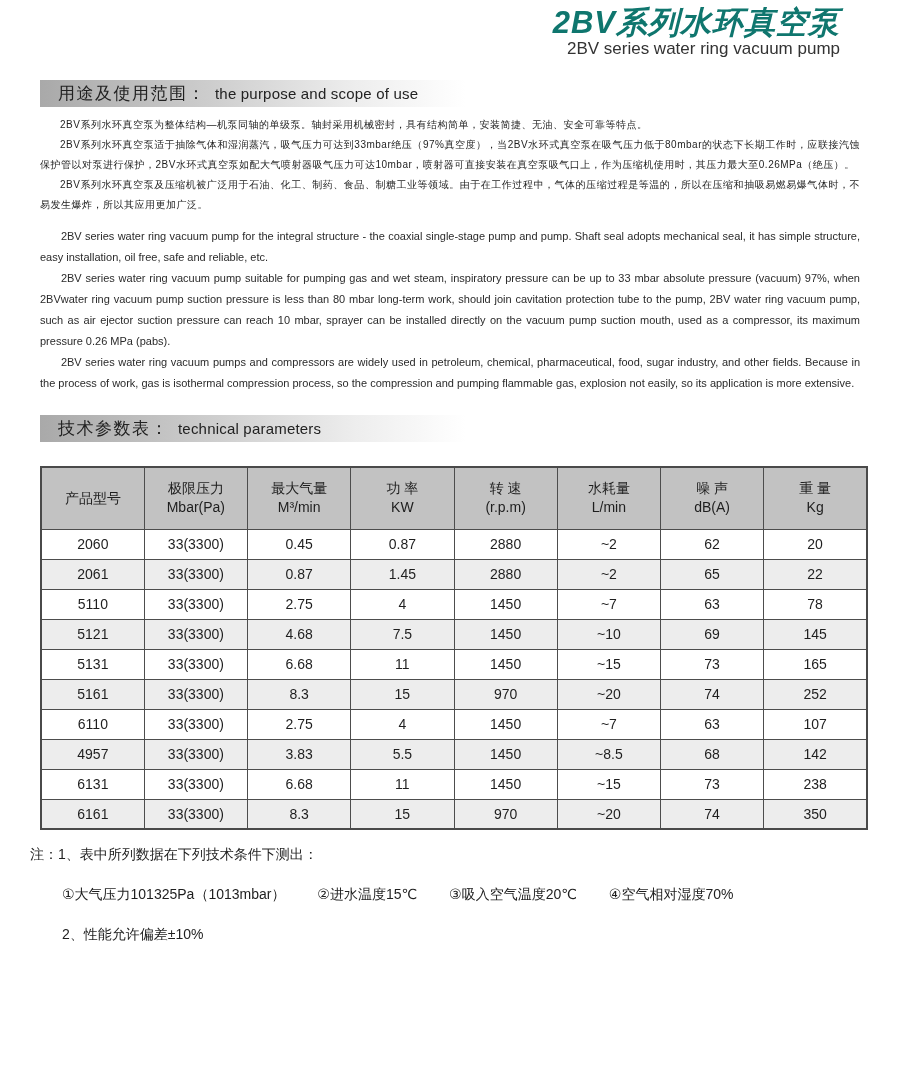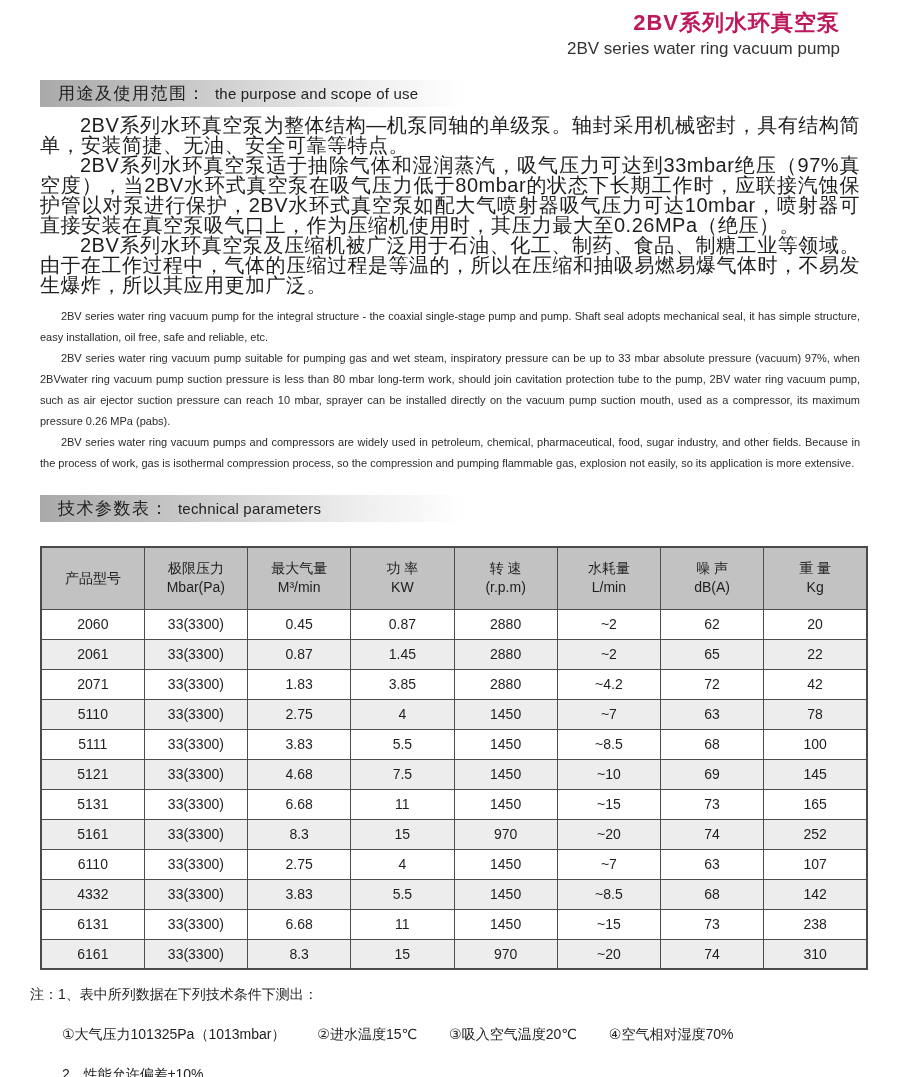"2BV系列水环真空泵" .title-zh { color: #be185d -> #0f766e; font-size: 22px -> 31px; font-style: none -> italic }
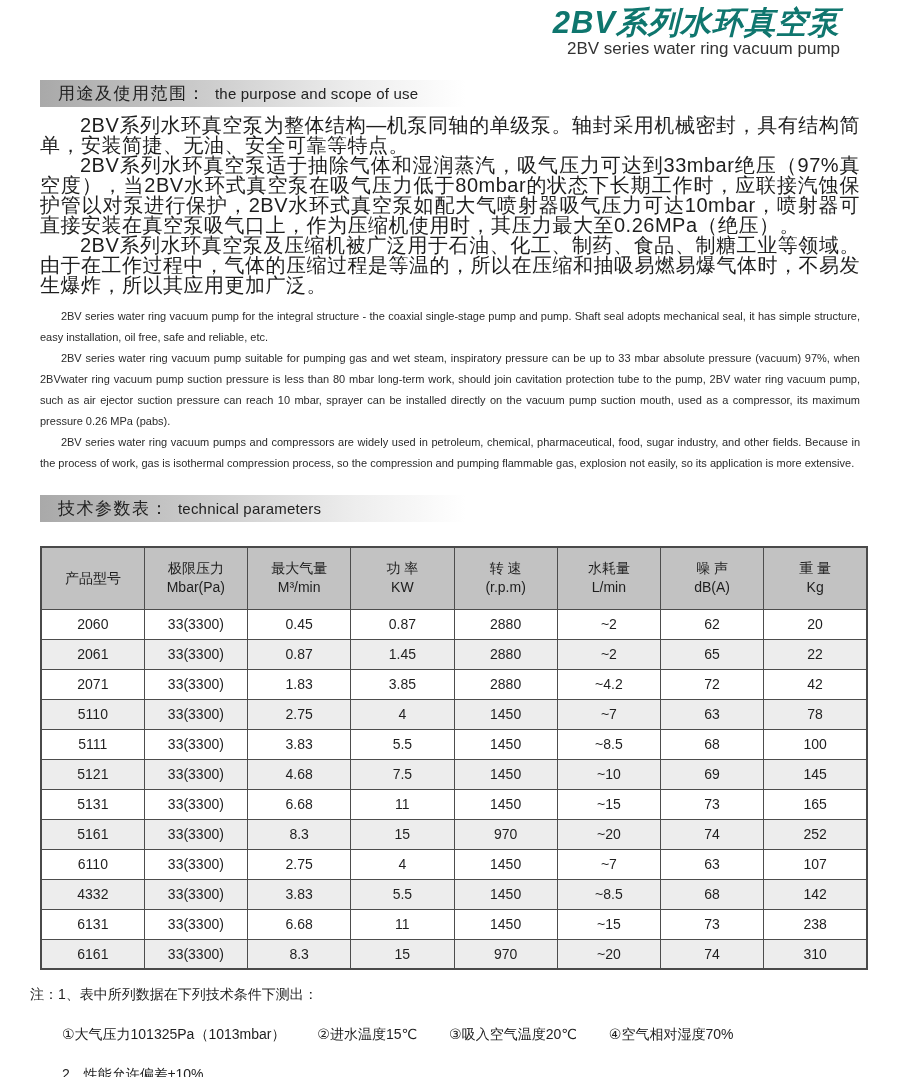"2BV系列水环真空泵为整体结构—机泵同轴的单级泵。轴封采用机械密封，具有结构简单" .para-zh { font-size: 20px -> 10px }
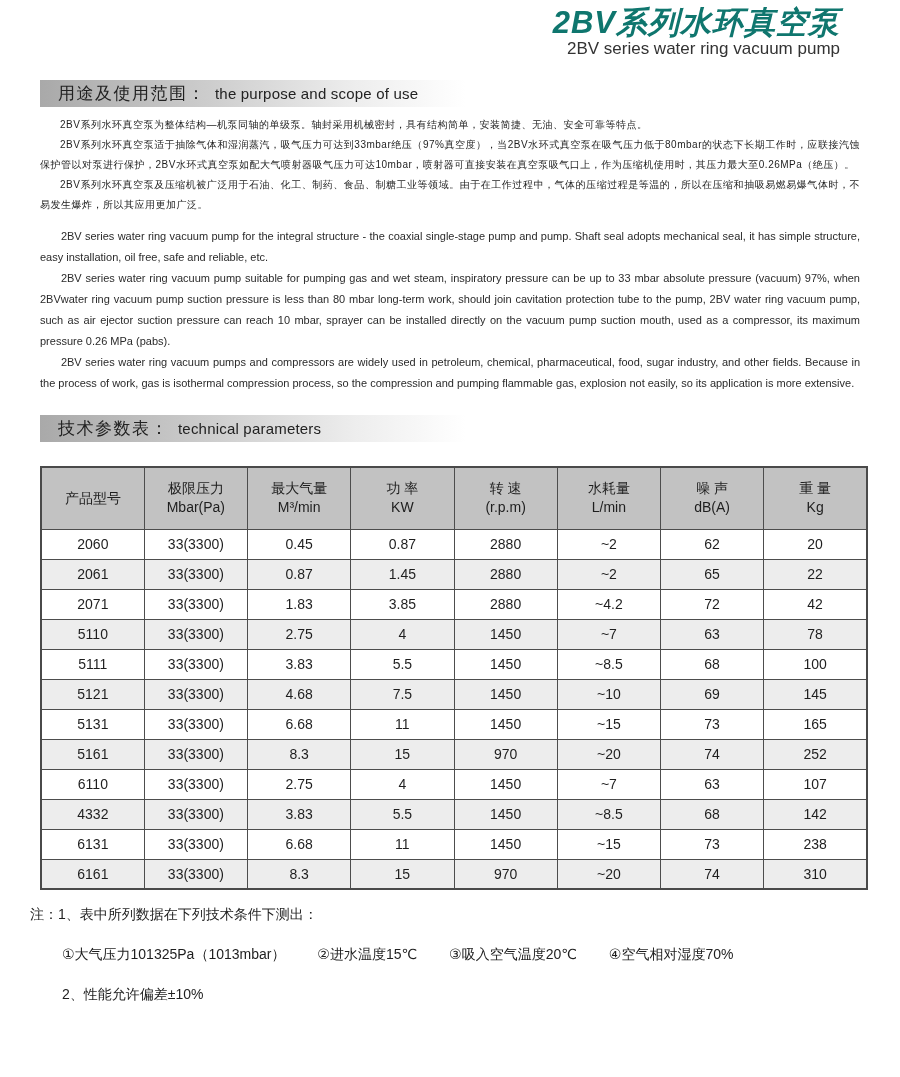"2071" tr { html: <tr> <td>2071</td> <td>33(3300)</td> <td>1.83</td> <td>3.85</td> <td>2880</td> <td>~4.2</td> <td>72</td> <td>42</td> </tr> -> none }
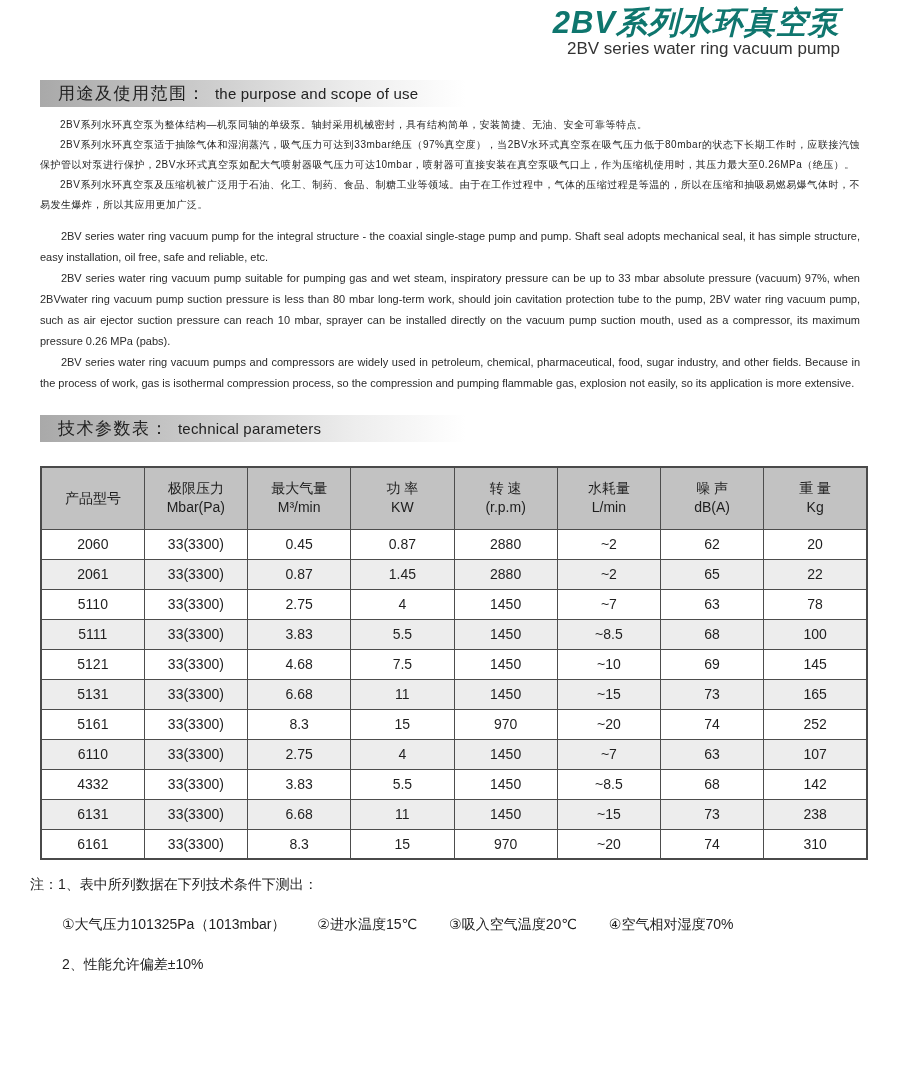"5111" tr { html: <tr> <td>5111</td> <td>33(3300)</td> <td>3.83</td> <td>5.5</td> <td>1450</td> <td>~8.5</td> <td>68</td> <td>100</td> </tr> -> none }
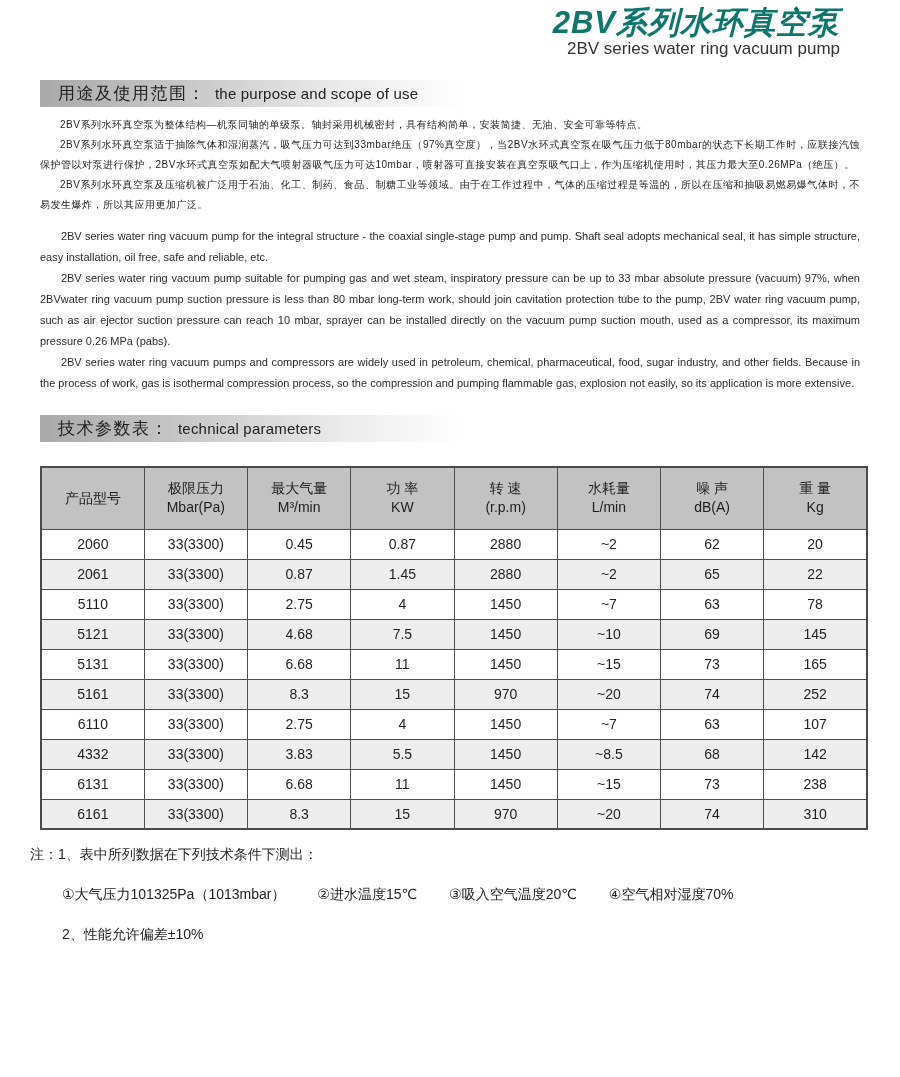"4332" td { text: 4332 -> 4957 }
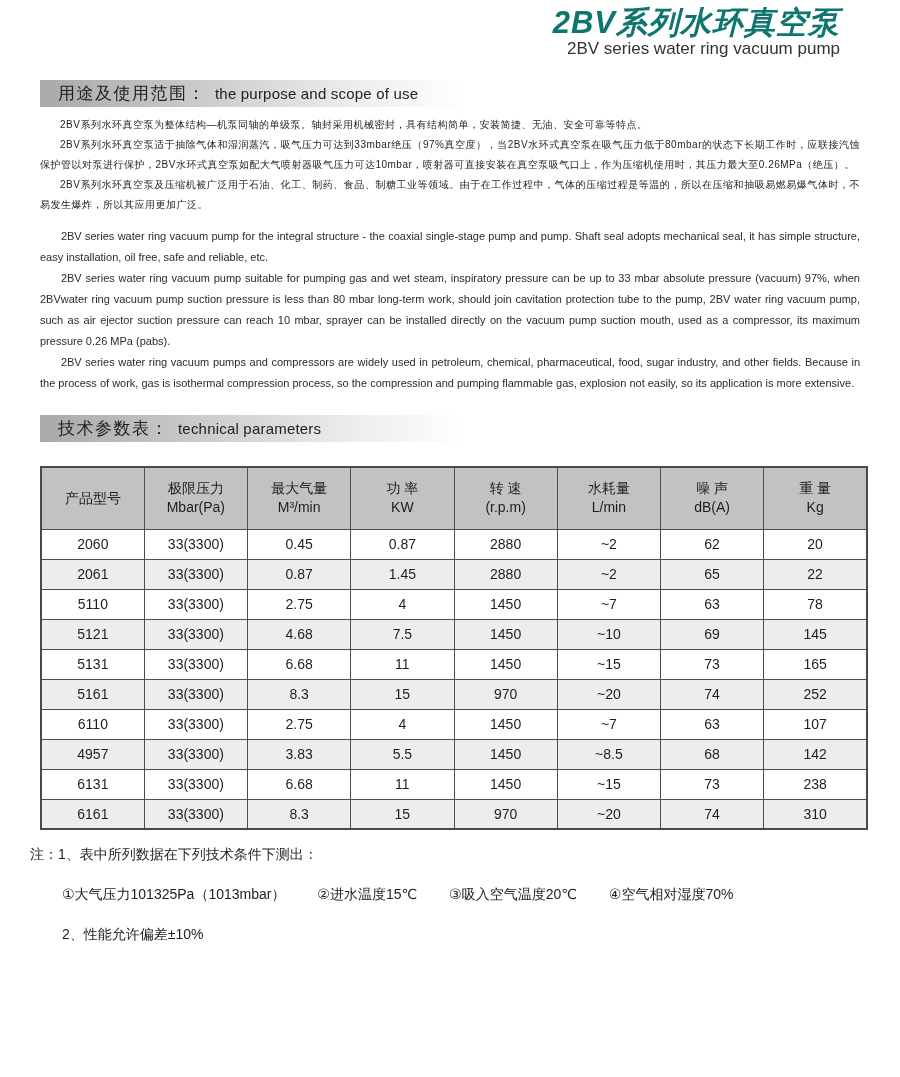"310" td { text: 310 -> 350 }
